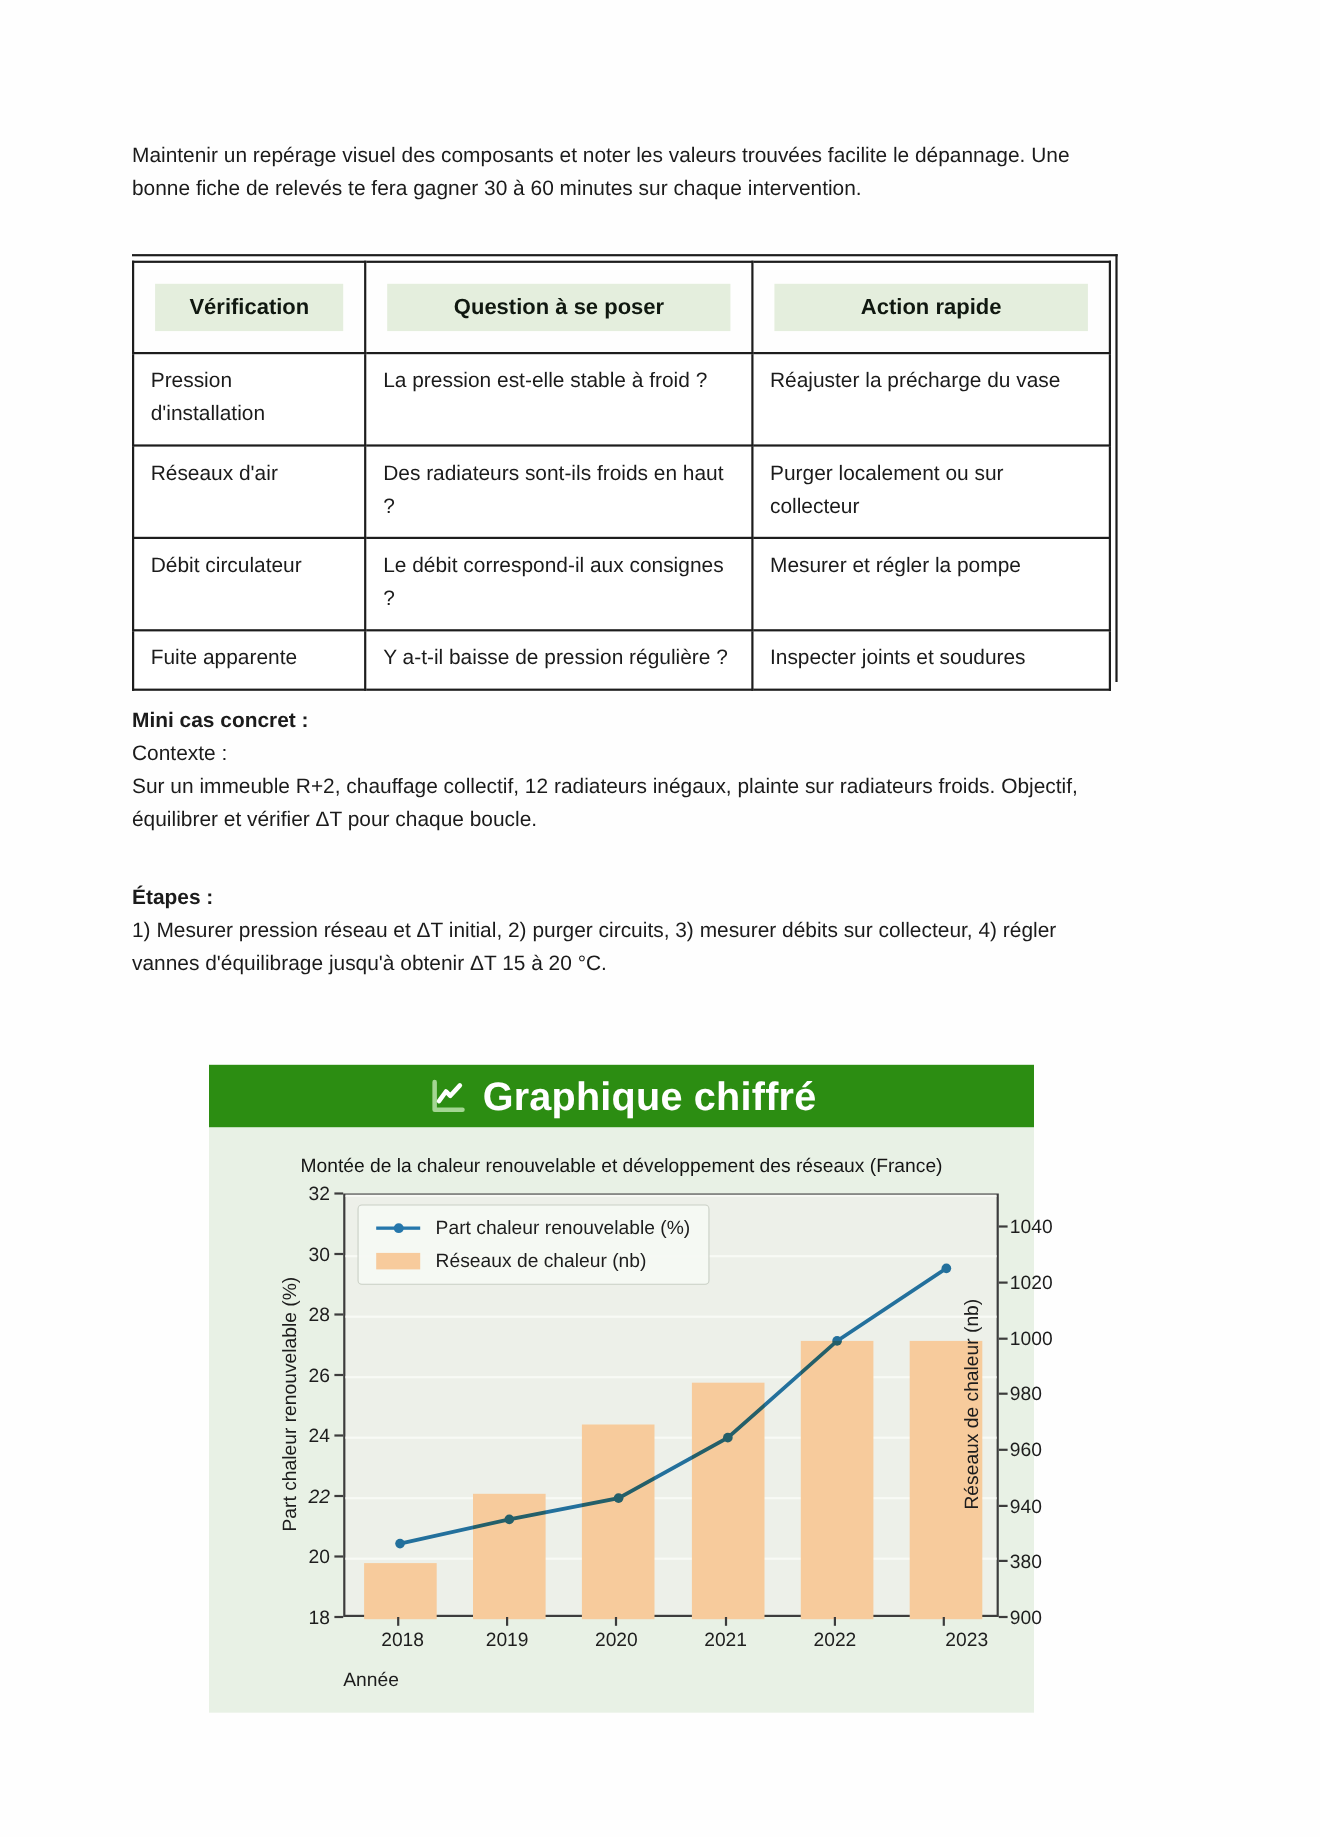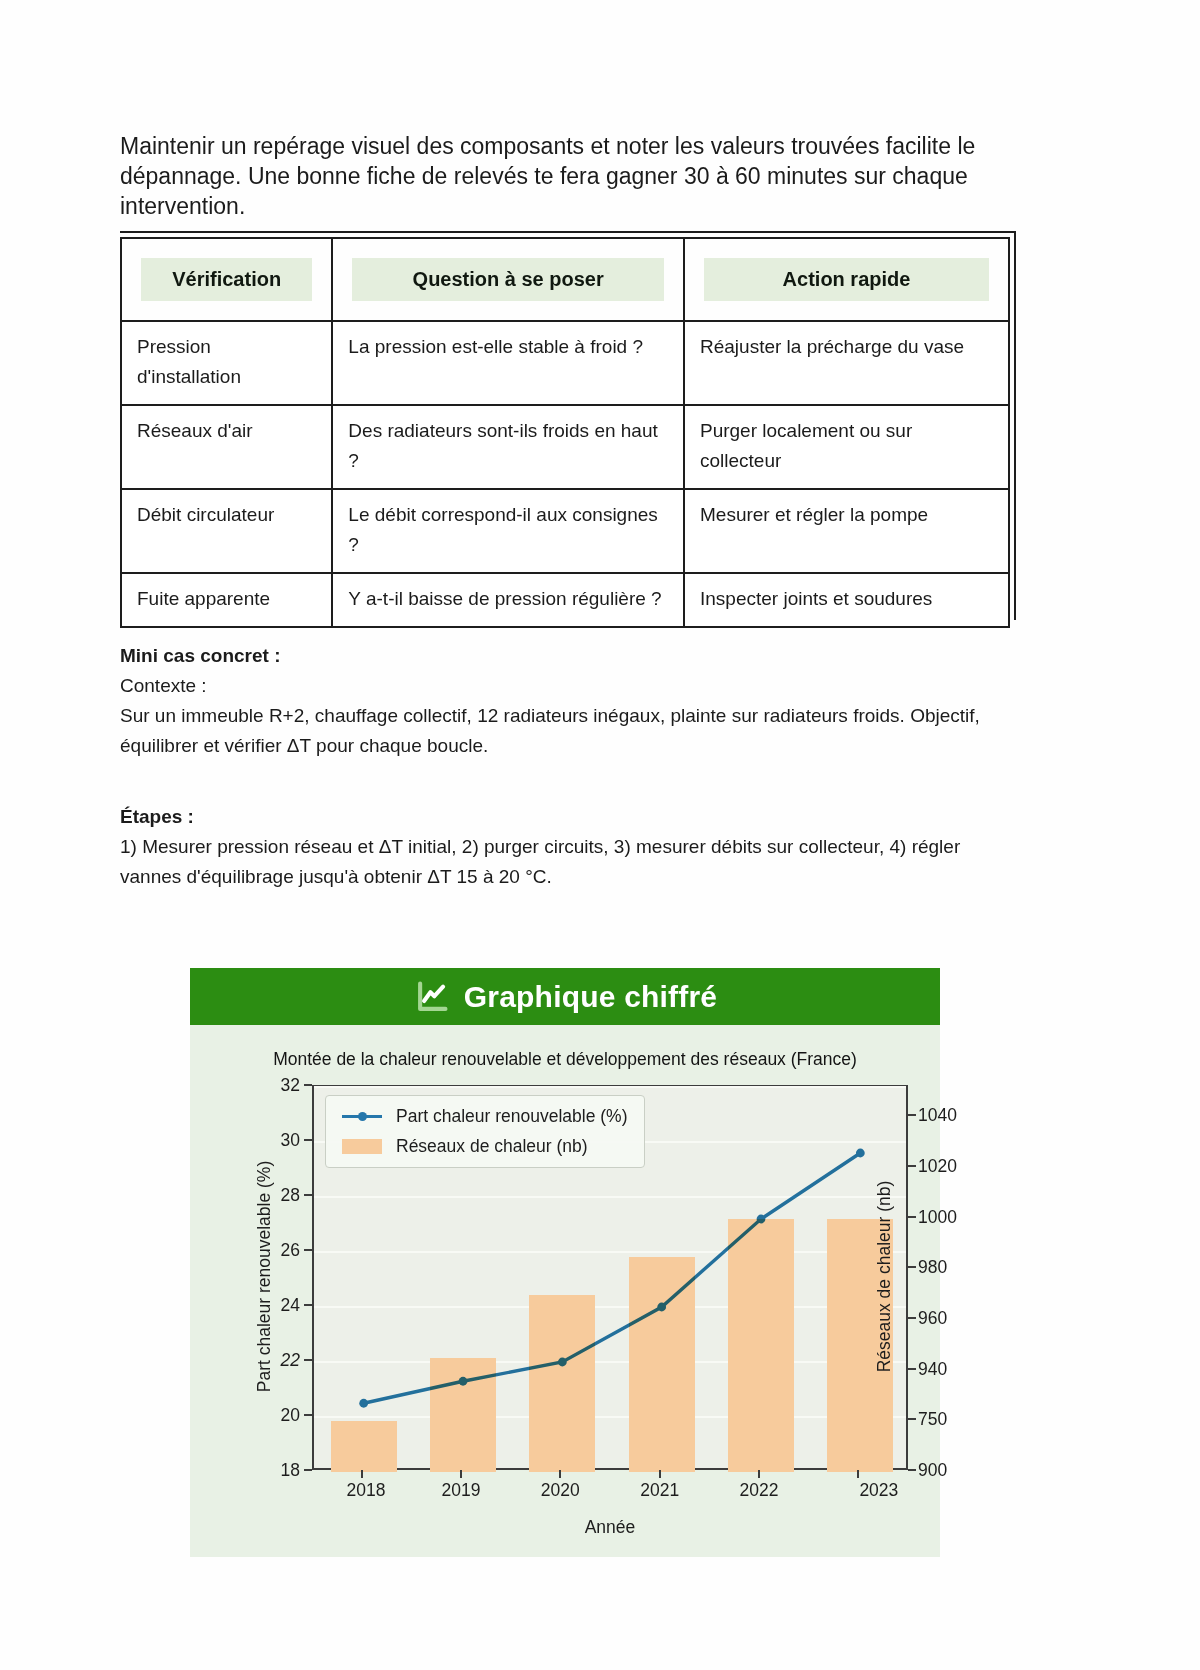"Maintenir un repérage visuel des" .intro { font-size: 23px -> 19px }
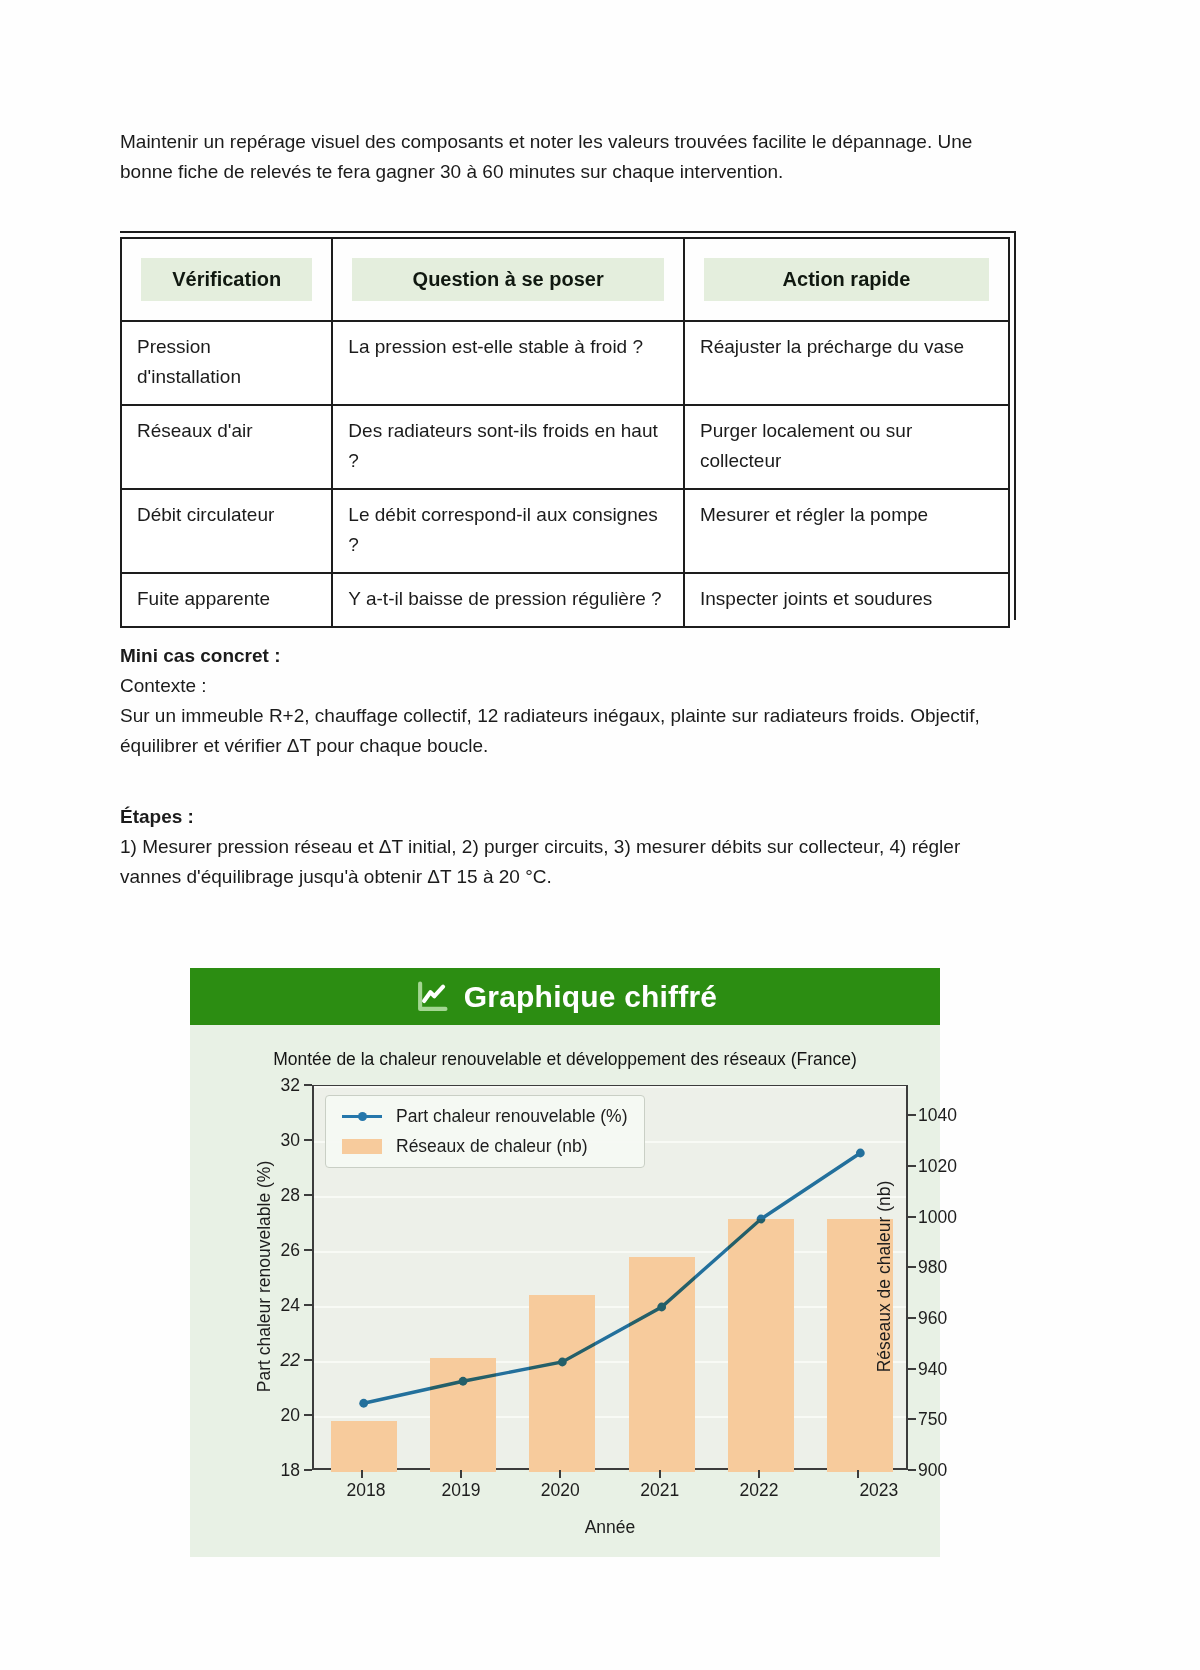"Graphique chiffré" .chart-header .ttl { font-size: 30px -> 36px }
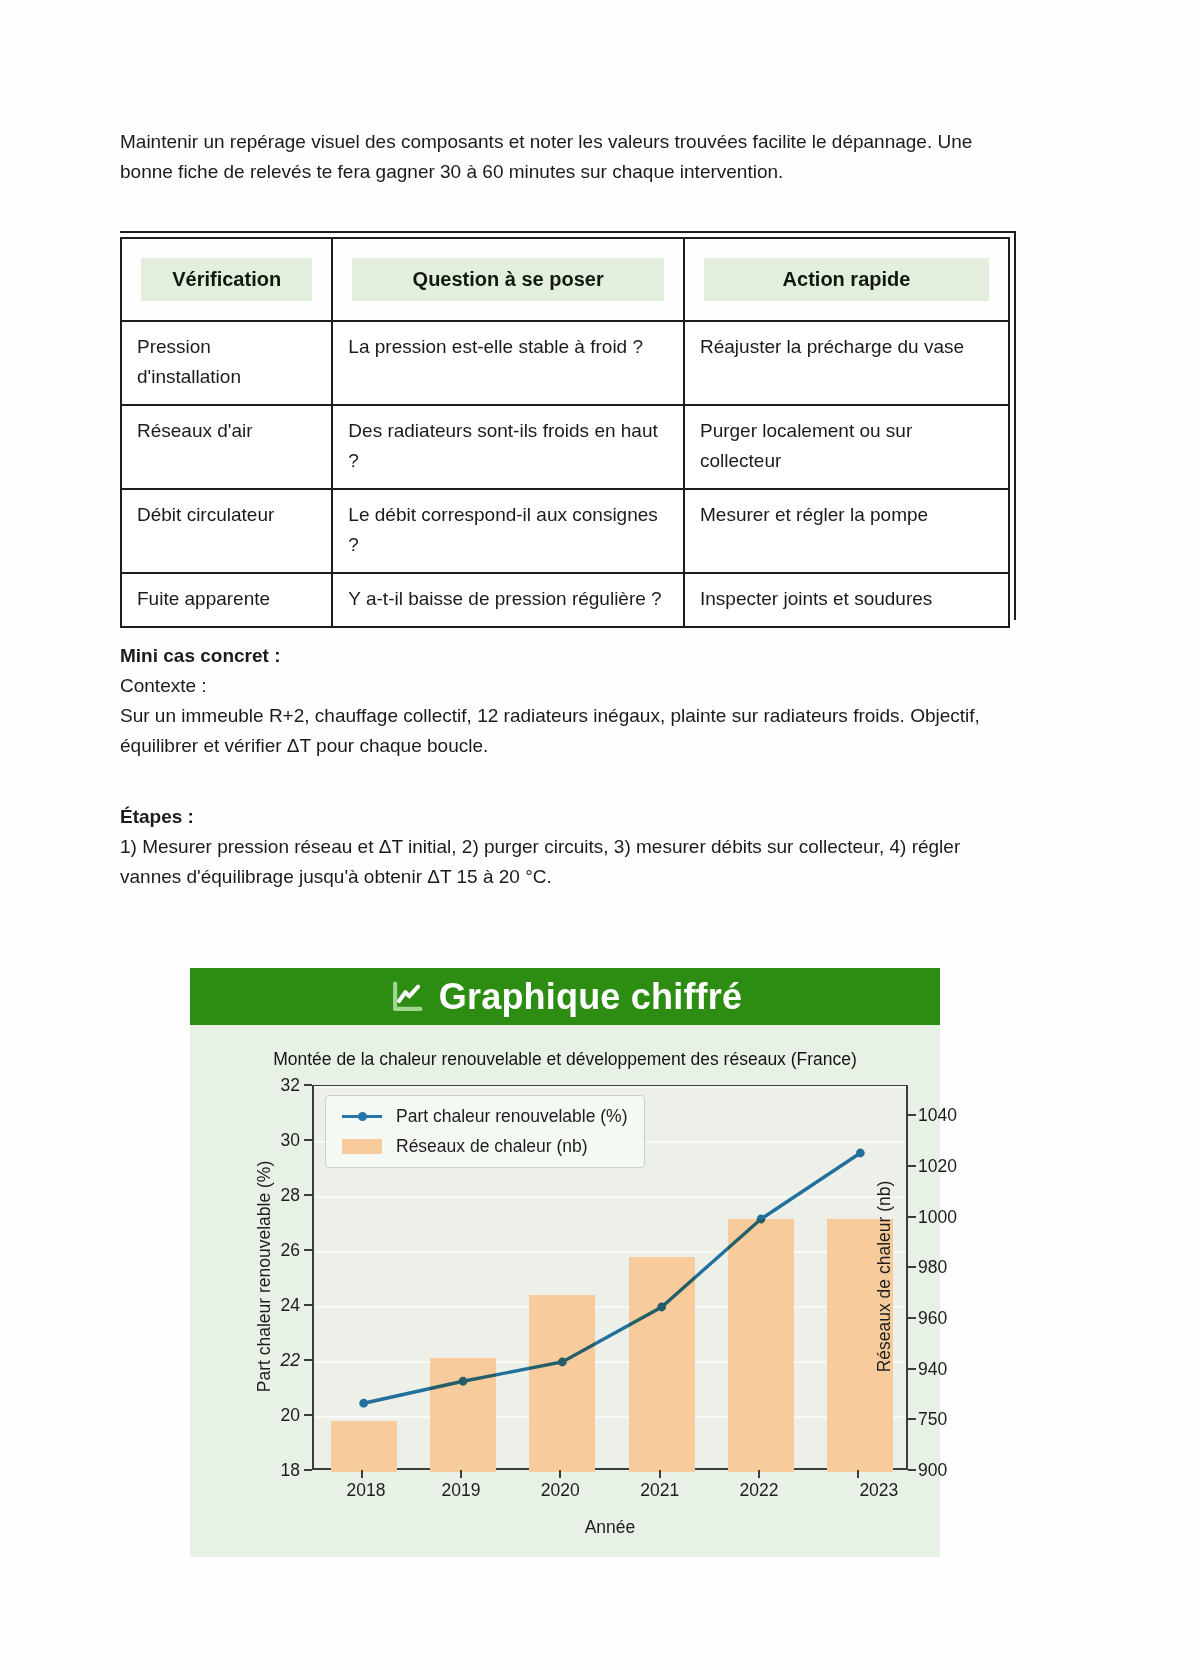"750" div.ytick-label { text: 750 -> 380 }
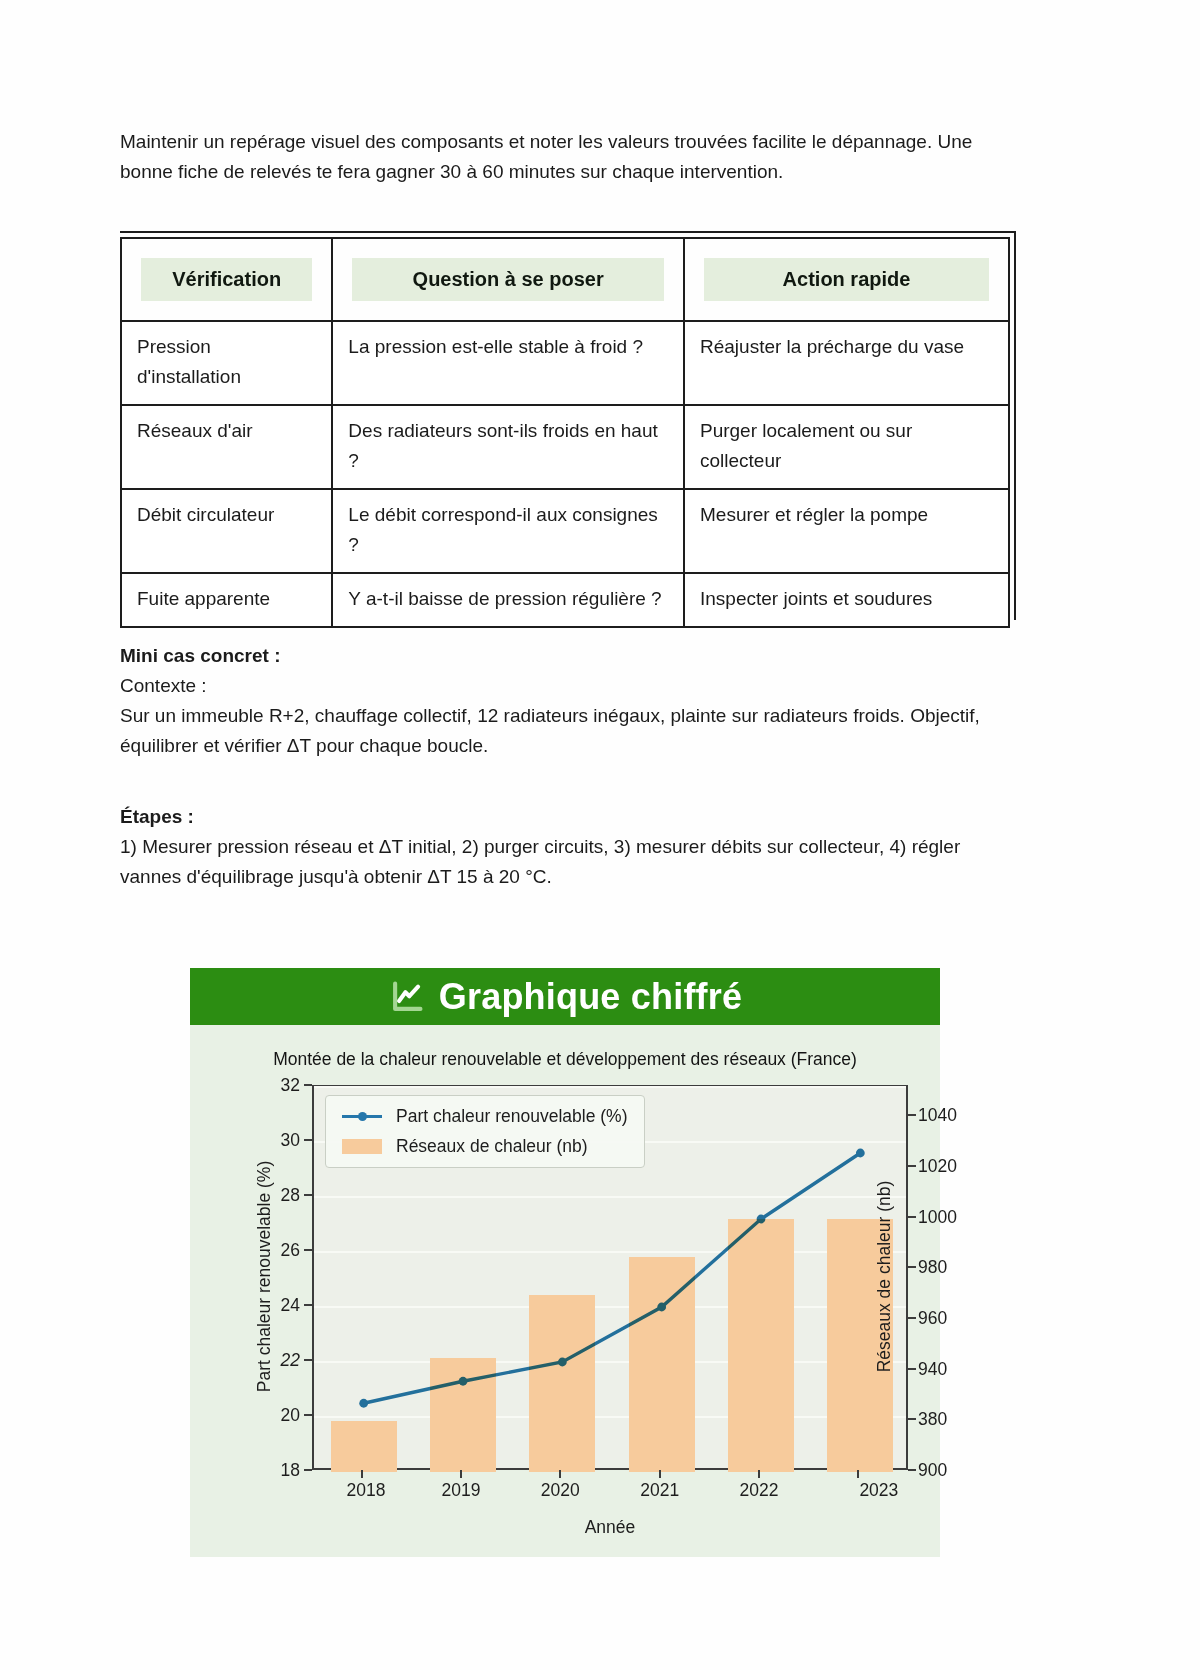"Année" .xaxis-title { text-align: center -> left }
